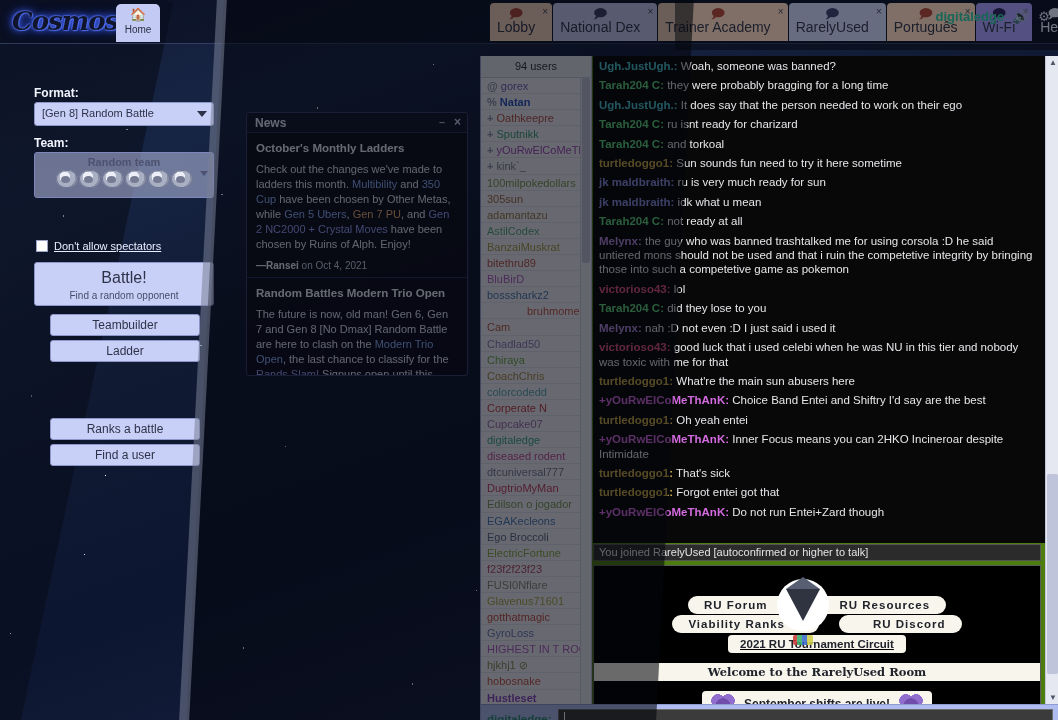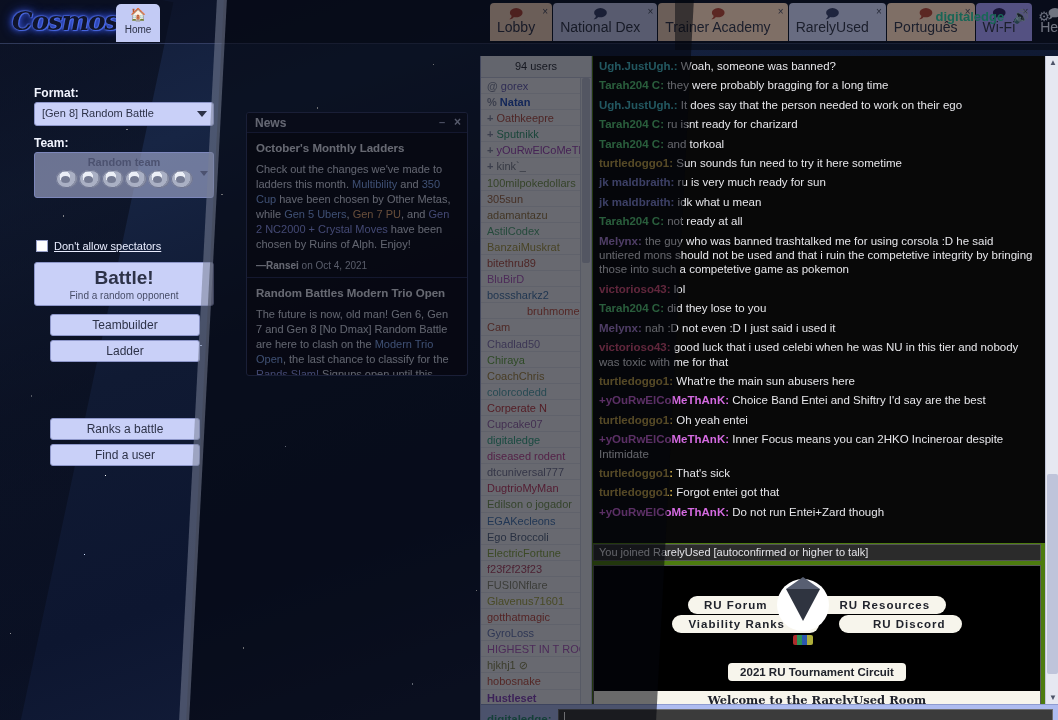"Battle!" #battlebtn .b1 { font-size: 19px -> 16px; font-weight: bold -> normal }
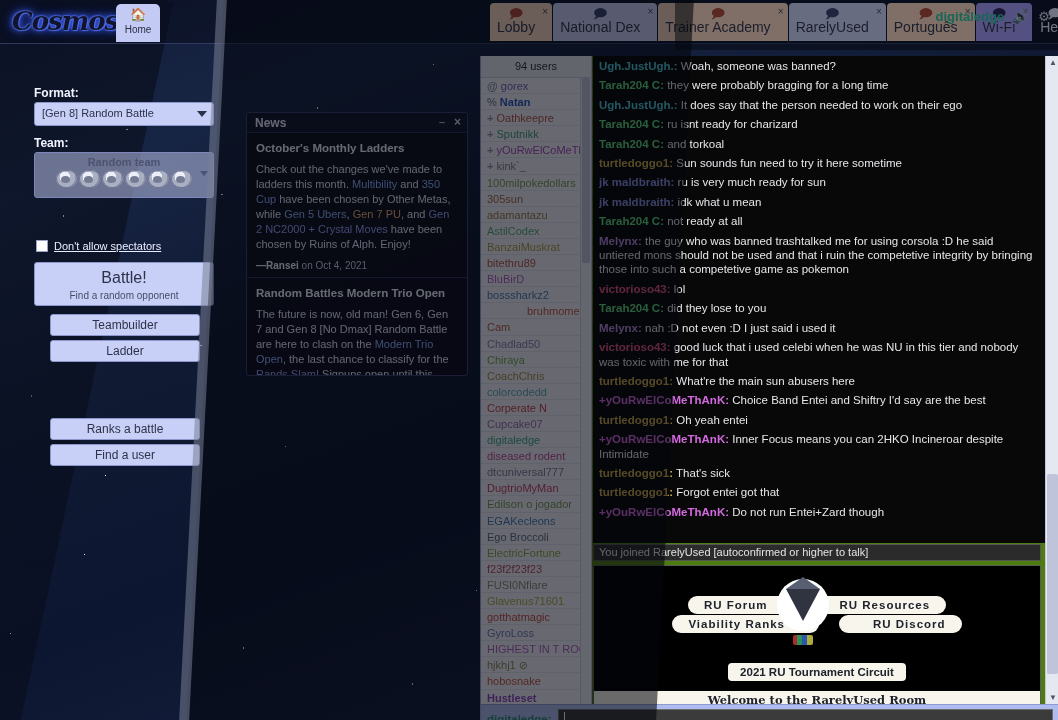"2021 RU Tournament Circuit" div.introRow { margin-top: 30px -> 2px; text-decoration: none -> underline }
